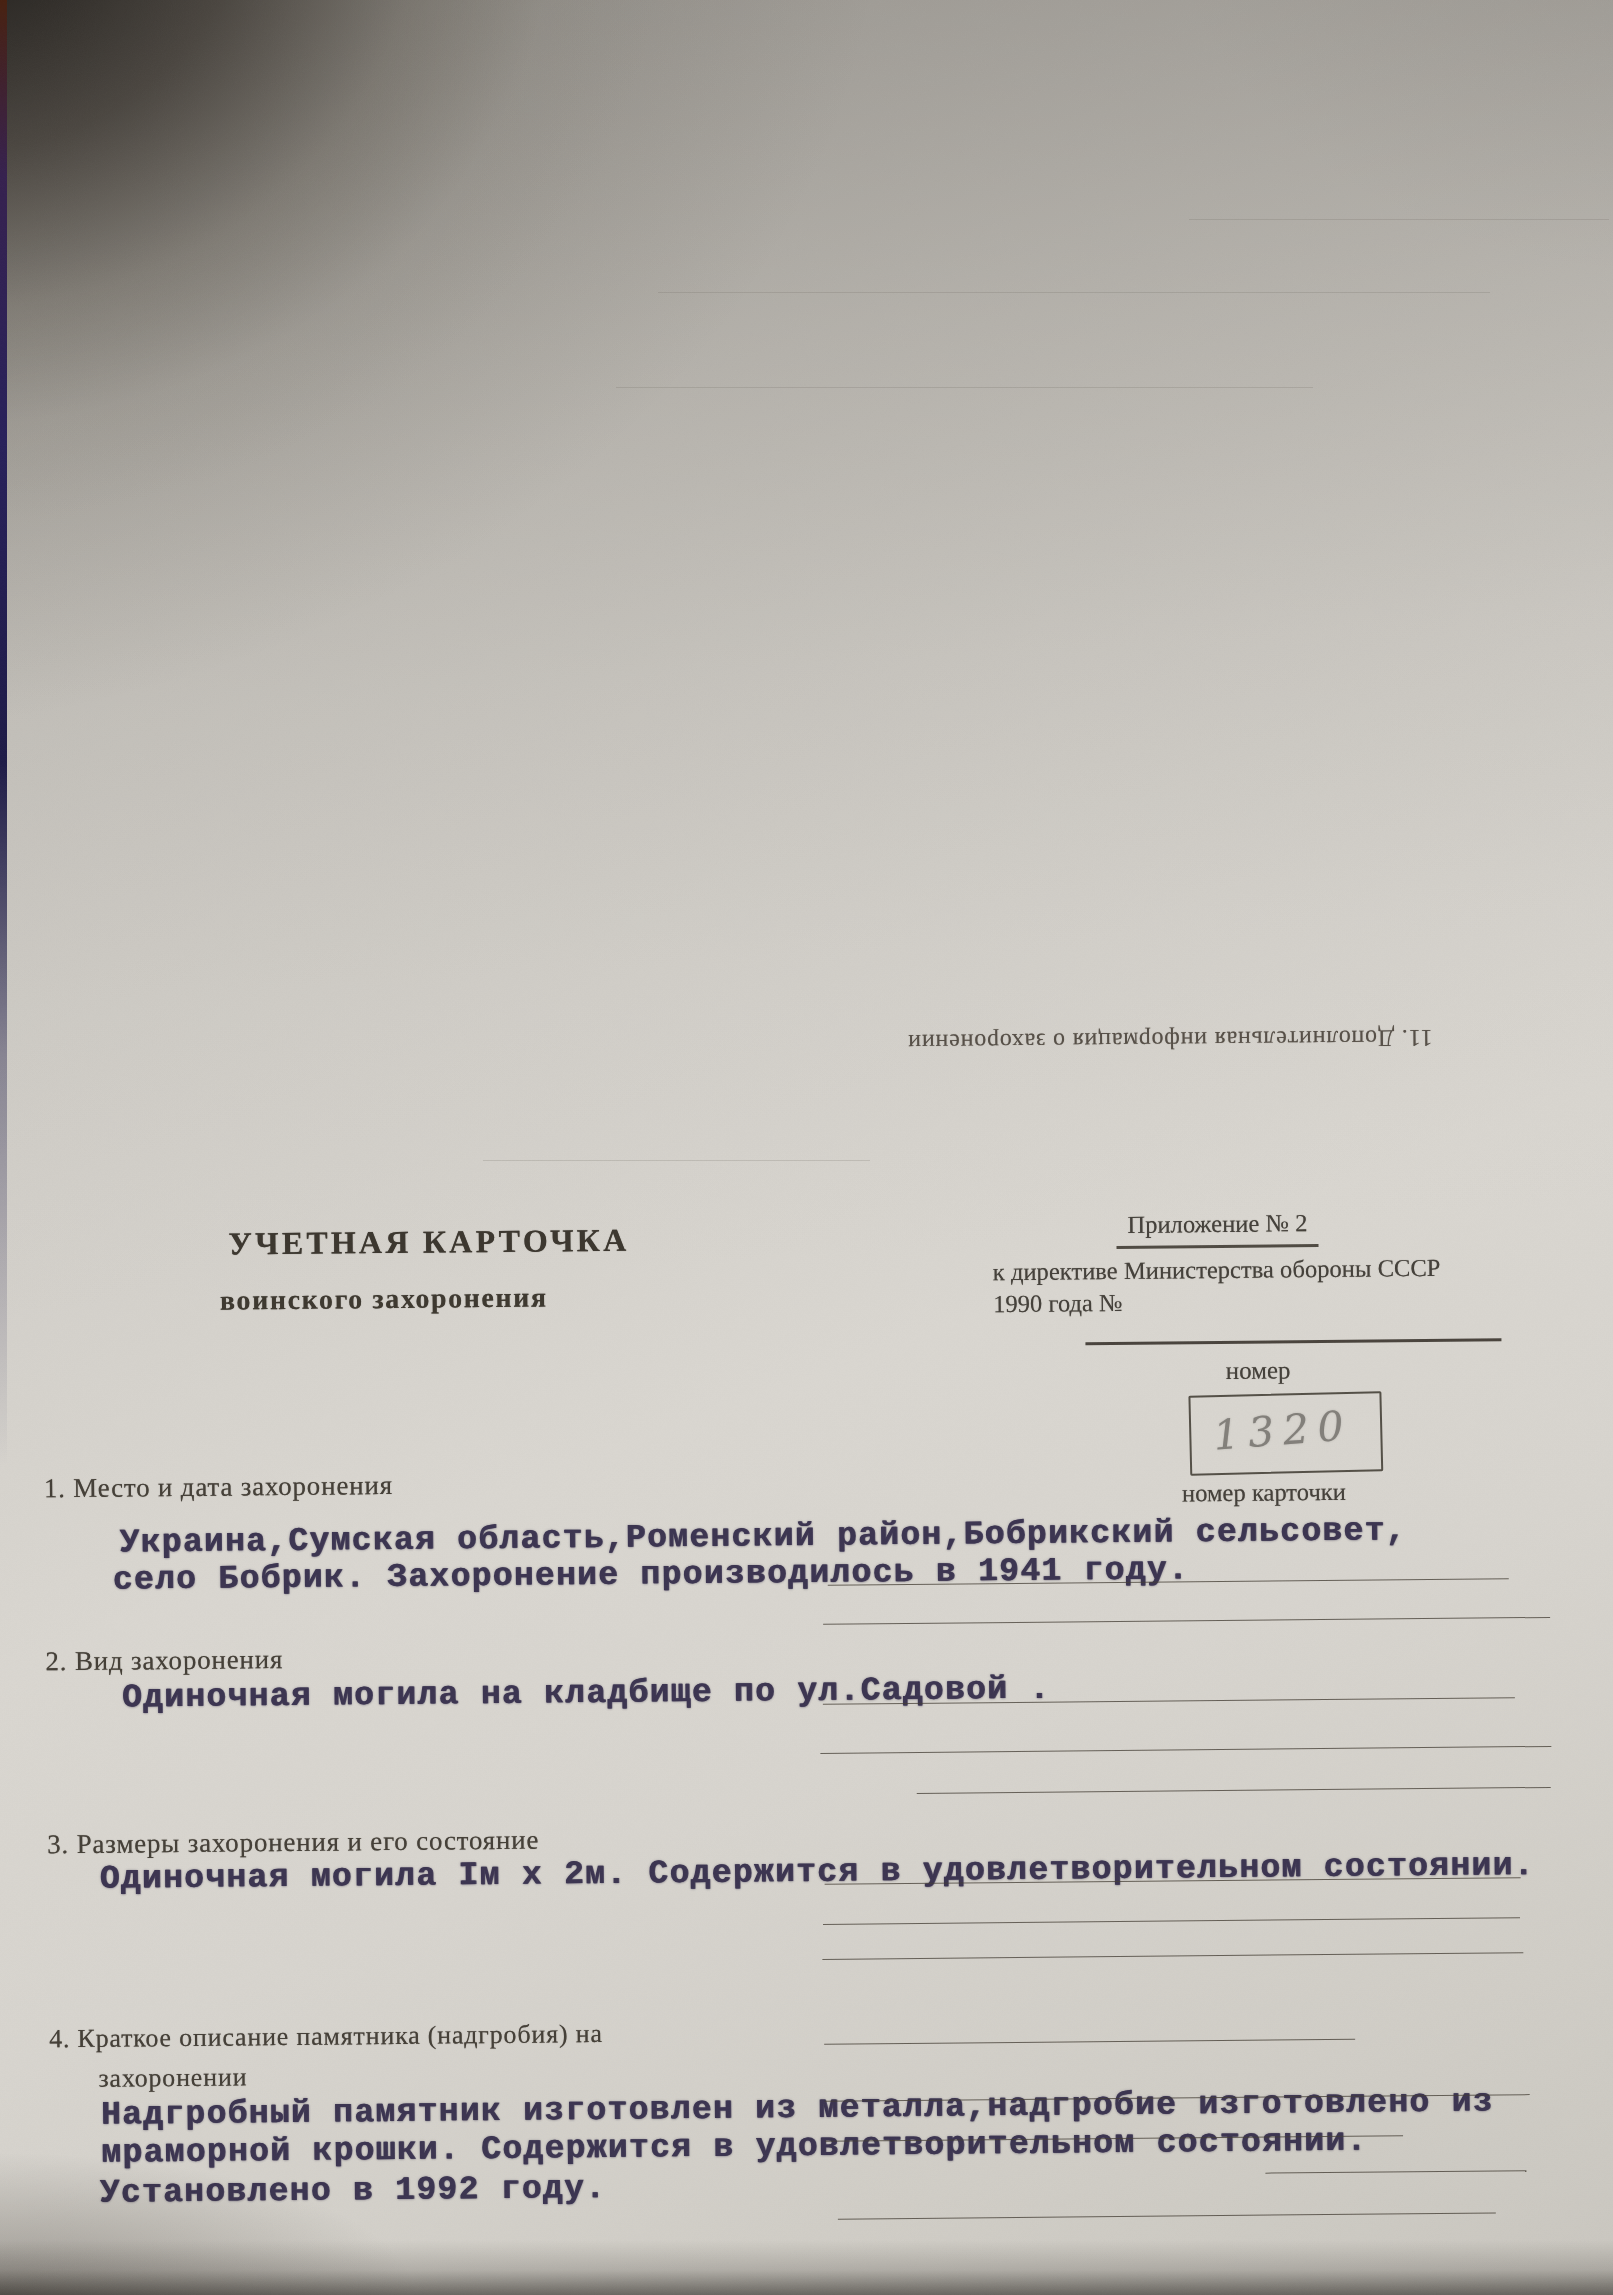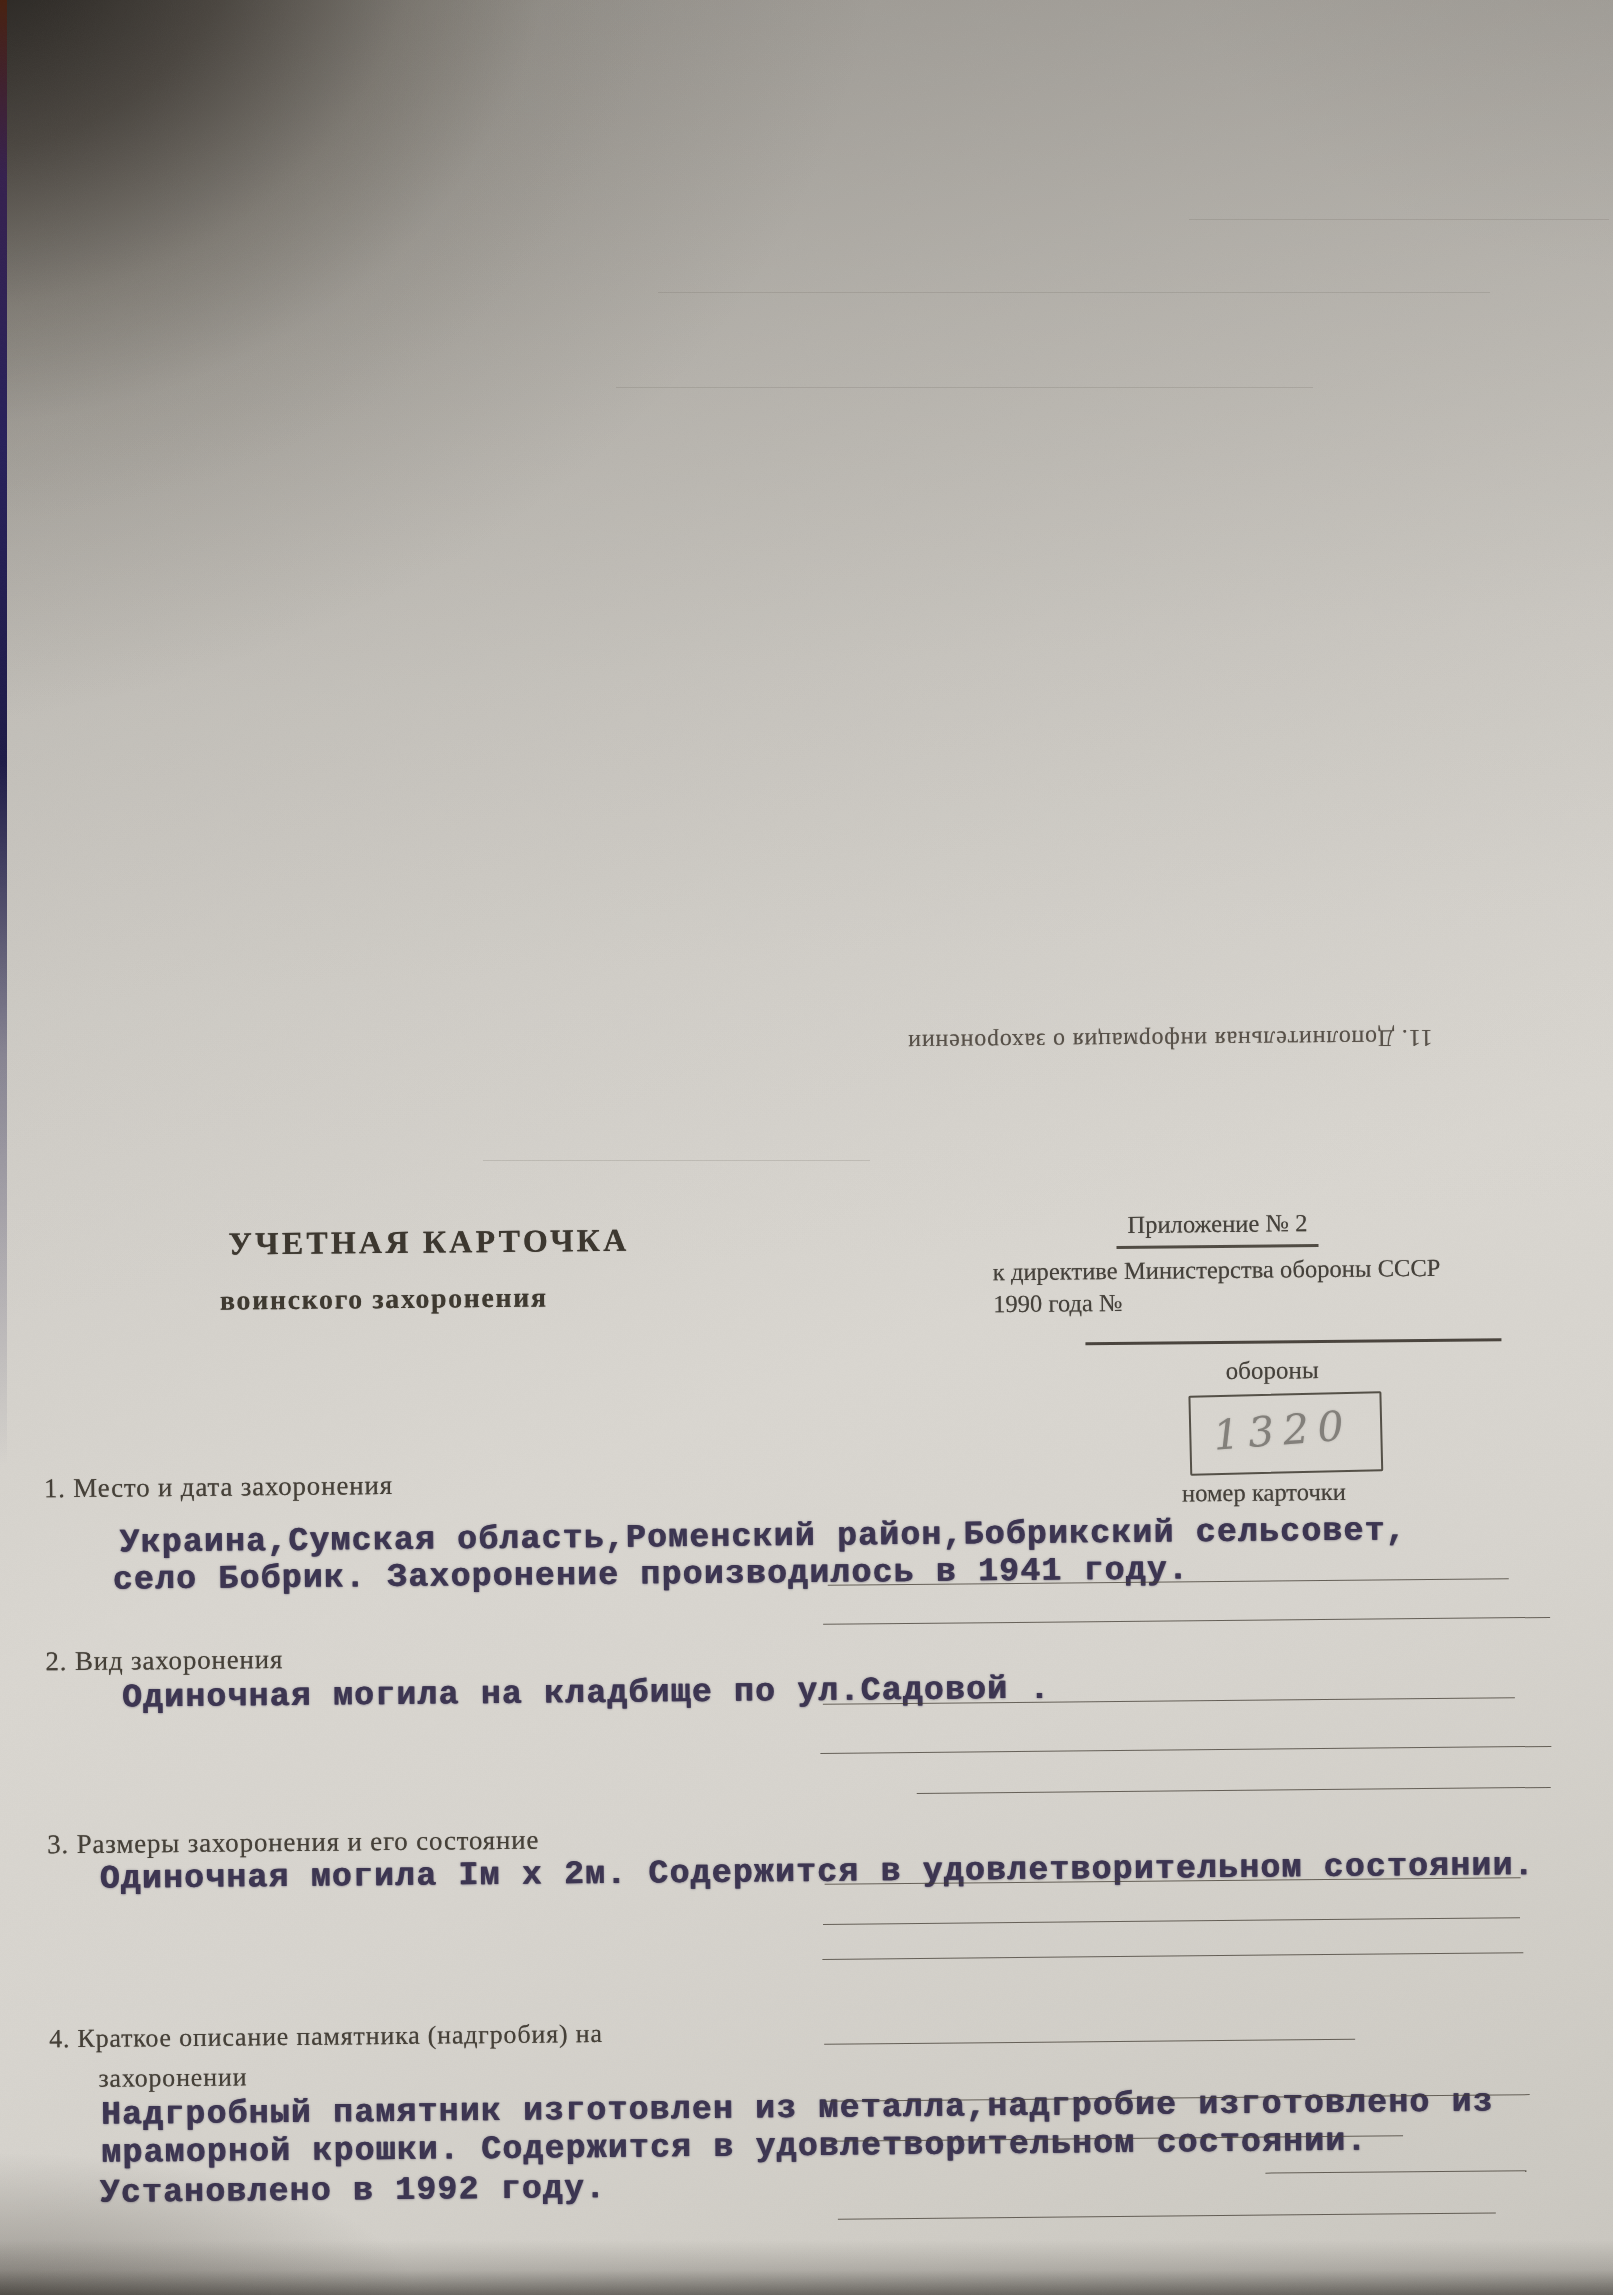"обороны" div.abs { text: обороны -> номер }
